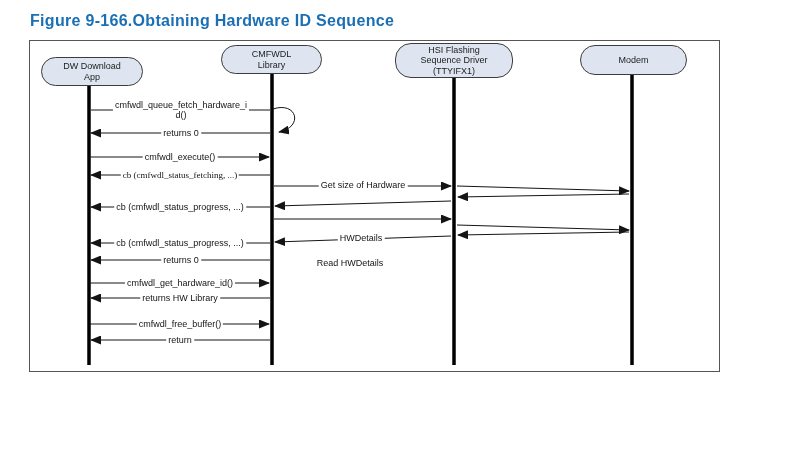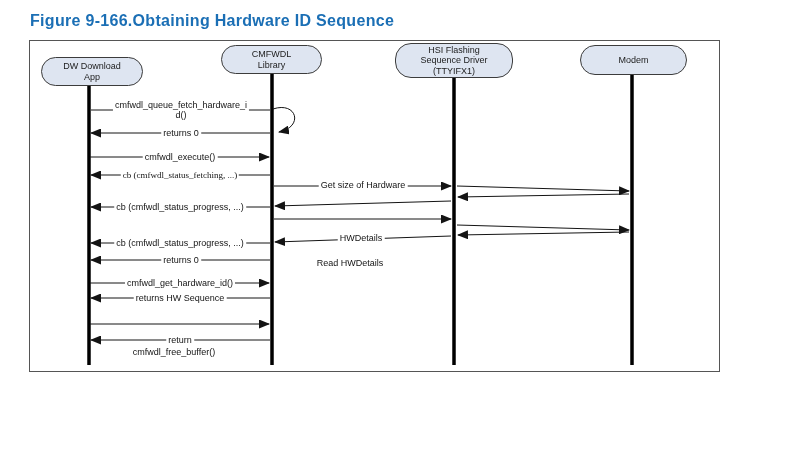"returns HW Sequence" div.msg-label { text: Sequence -> Library }
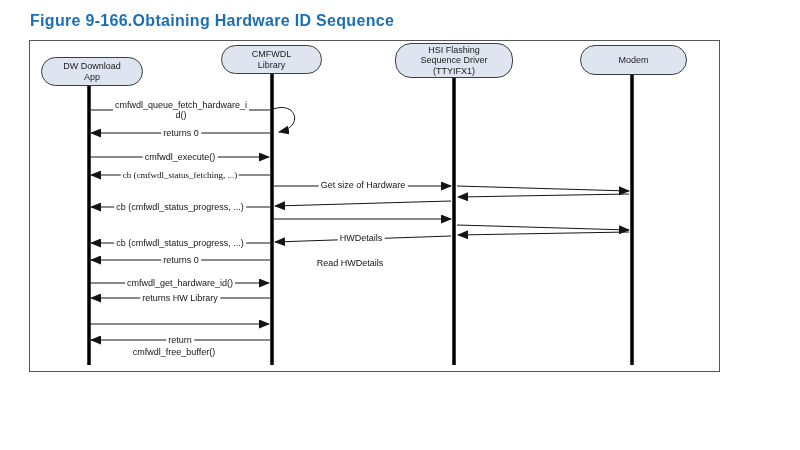"cmfwdl_free_buffer()" div.msg-label { left: 174px -> 180px; margin-top: 28px -> none }
